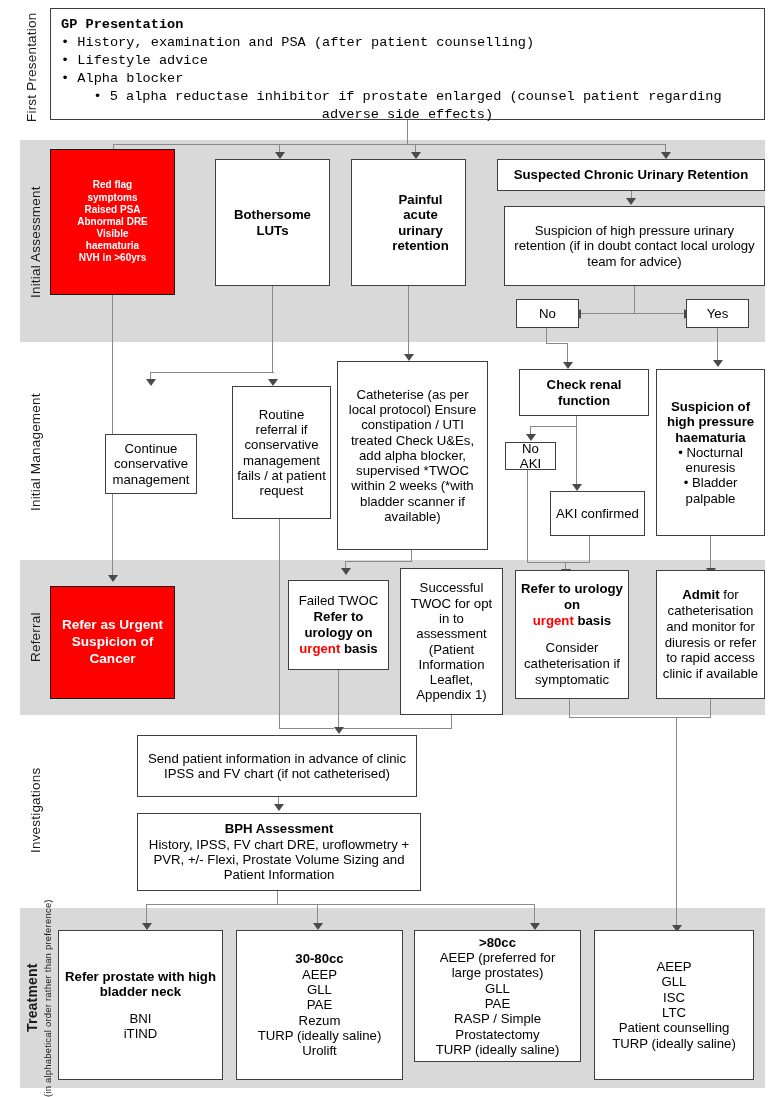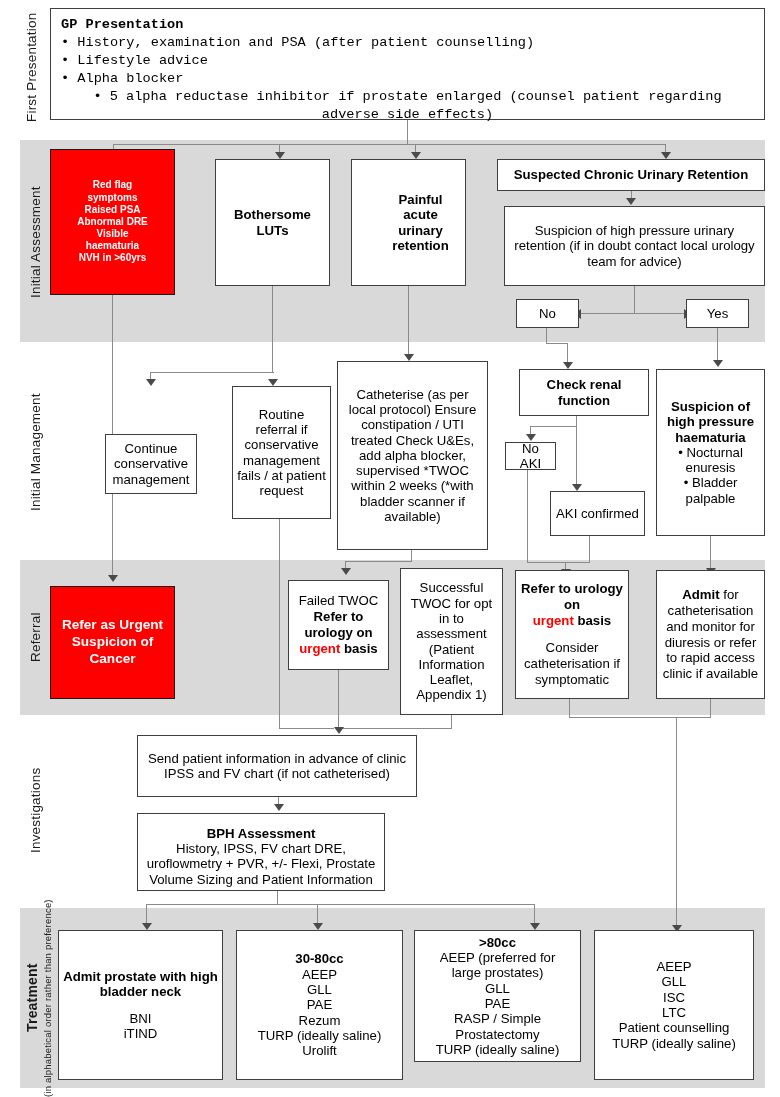"BPH Assessment" div.box { justify-content: flex-end -> none; width: 248px -> 284px }
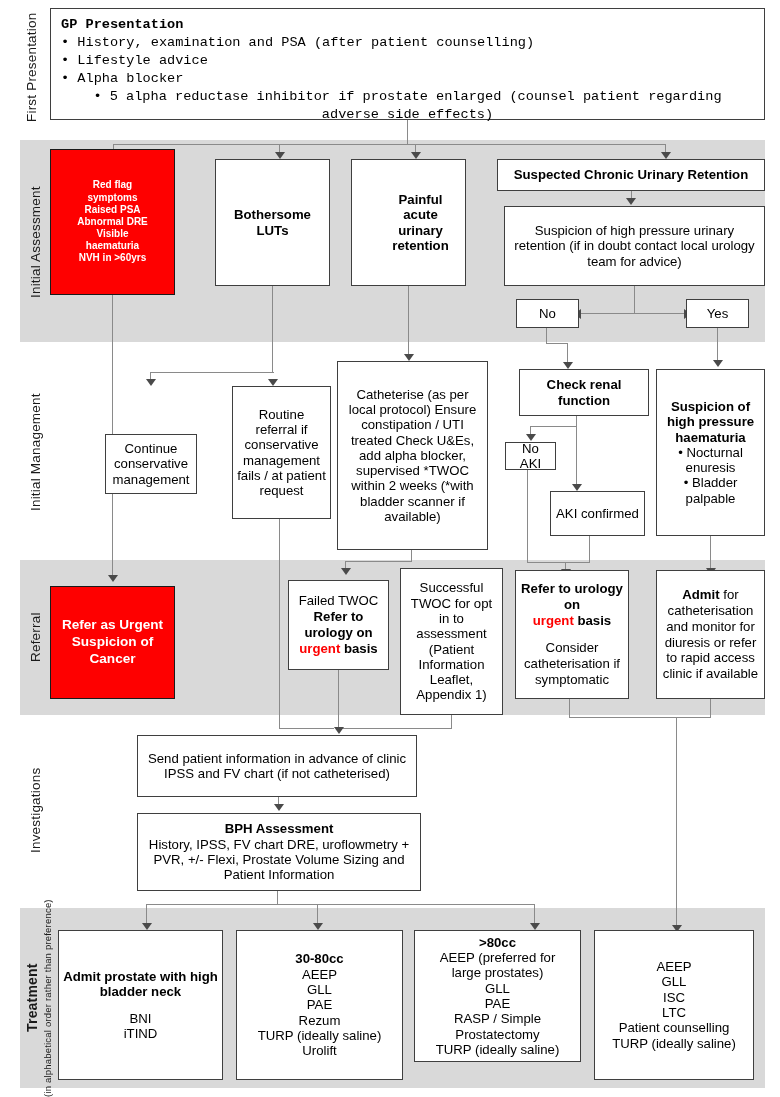"Admit prostate with high bladder" span.ttl { text: Admit -> Refer }
